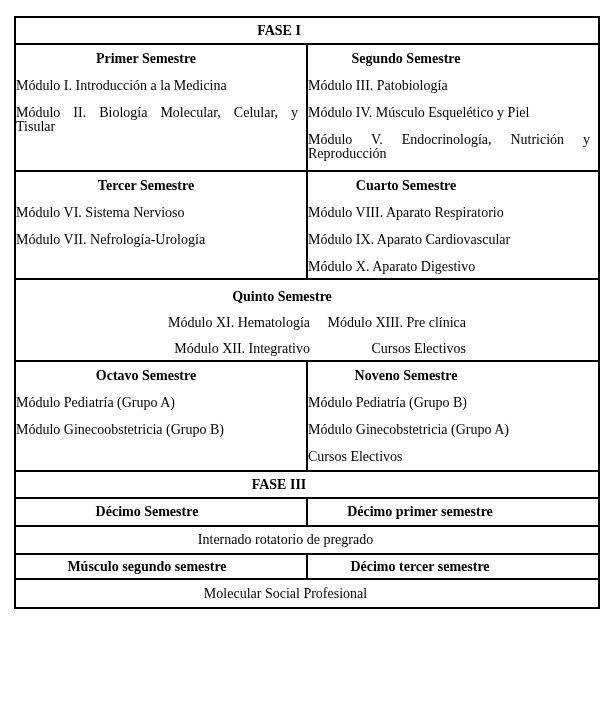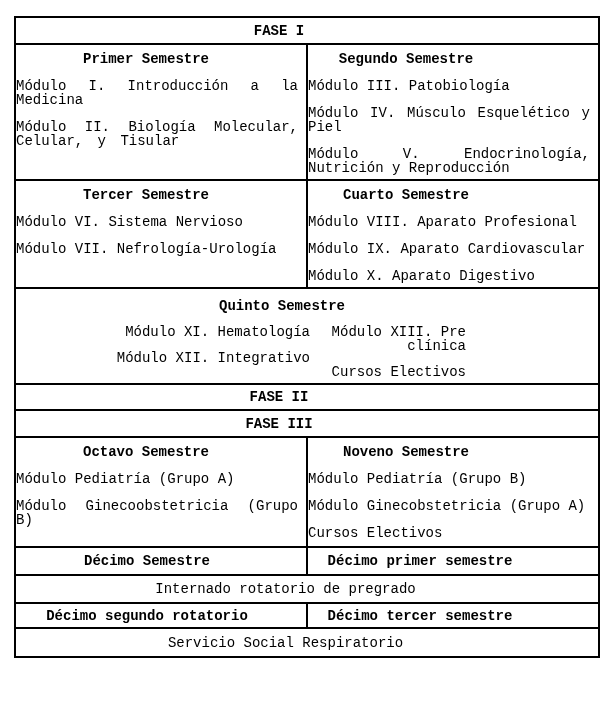"FASE I" .page { font-family: Liberation Mono, monospace -> Liberation Serif, serif }
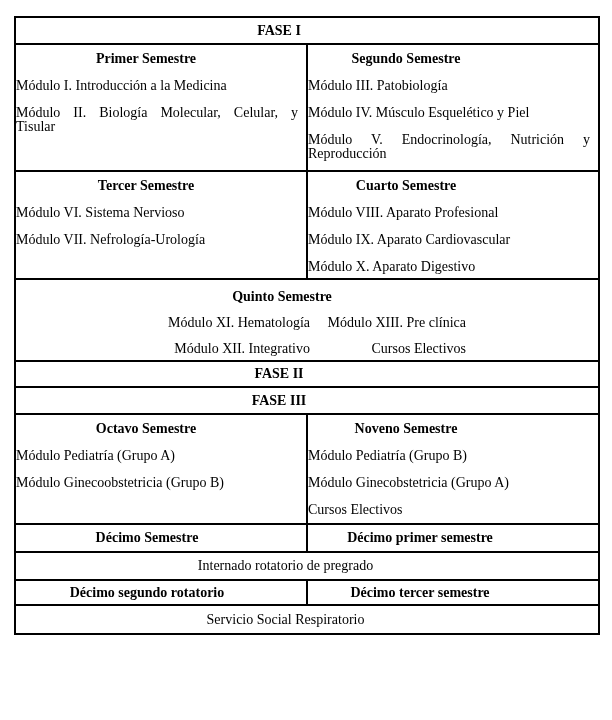"Módulo VIII. Aparato Profesional" p.mod { text: Profesional -> Respiratorio }
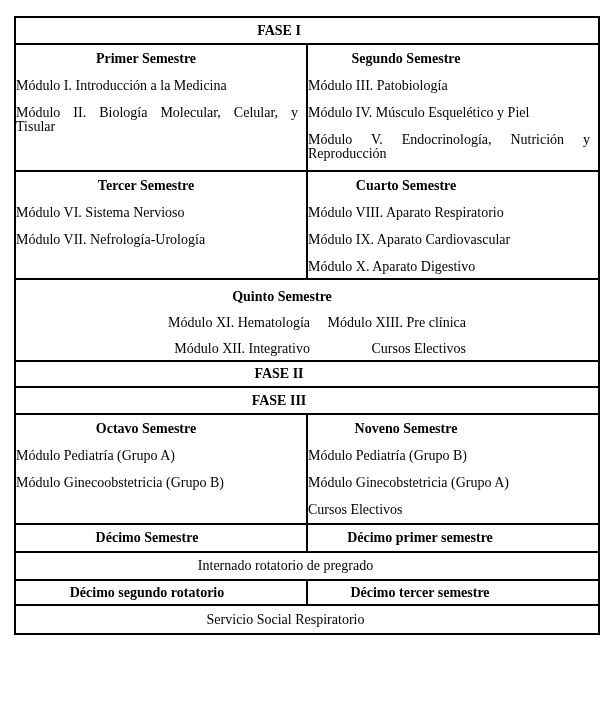"FASE II" tr { html: <tr> <td>FASE II</td> </tr> -> none }
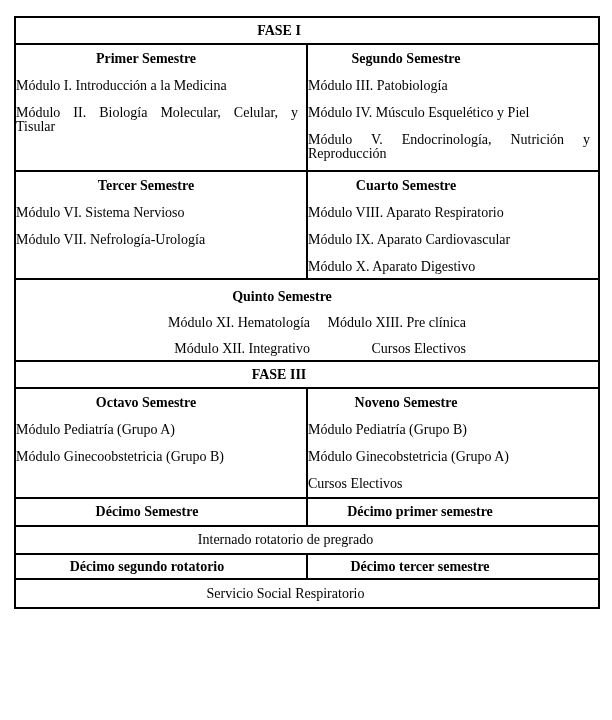"FASE III" tr { order: before "Octavo Semestre" -> after "Octavo Semestre" }
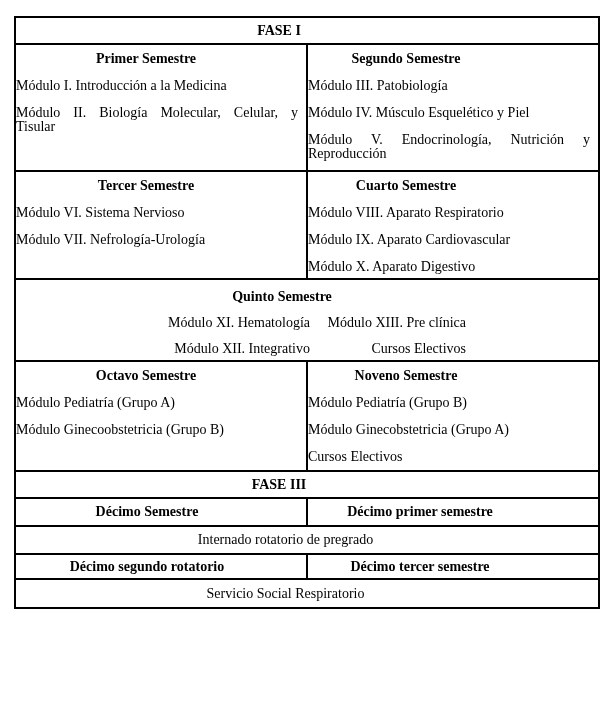"Décimo segundo rotatorio" td.dhead { text: Décimo segundo rotatorio -> Músculo segundo semestre }
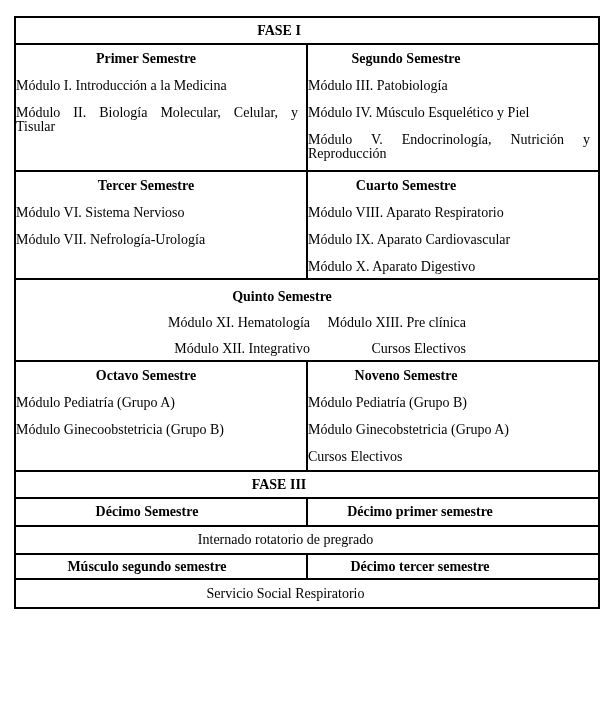"Servicio Social Respiratorio" td.full-c { text: Servicio Social Respiratorio -> Molecular Social Profesional }
